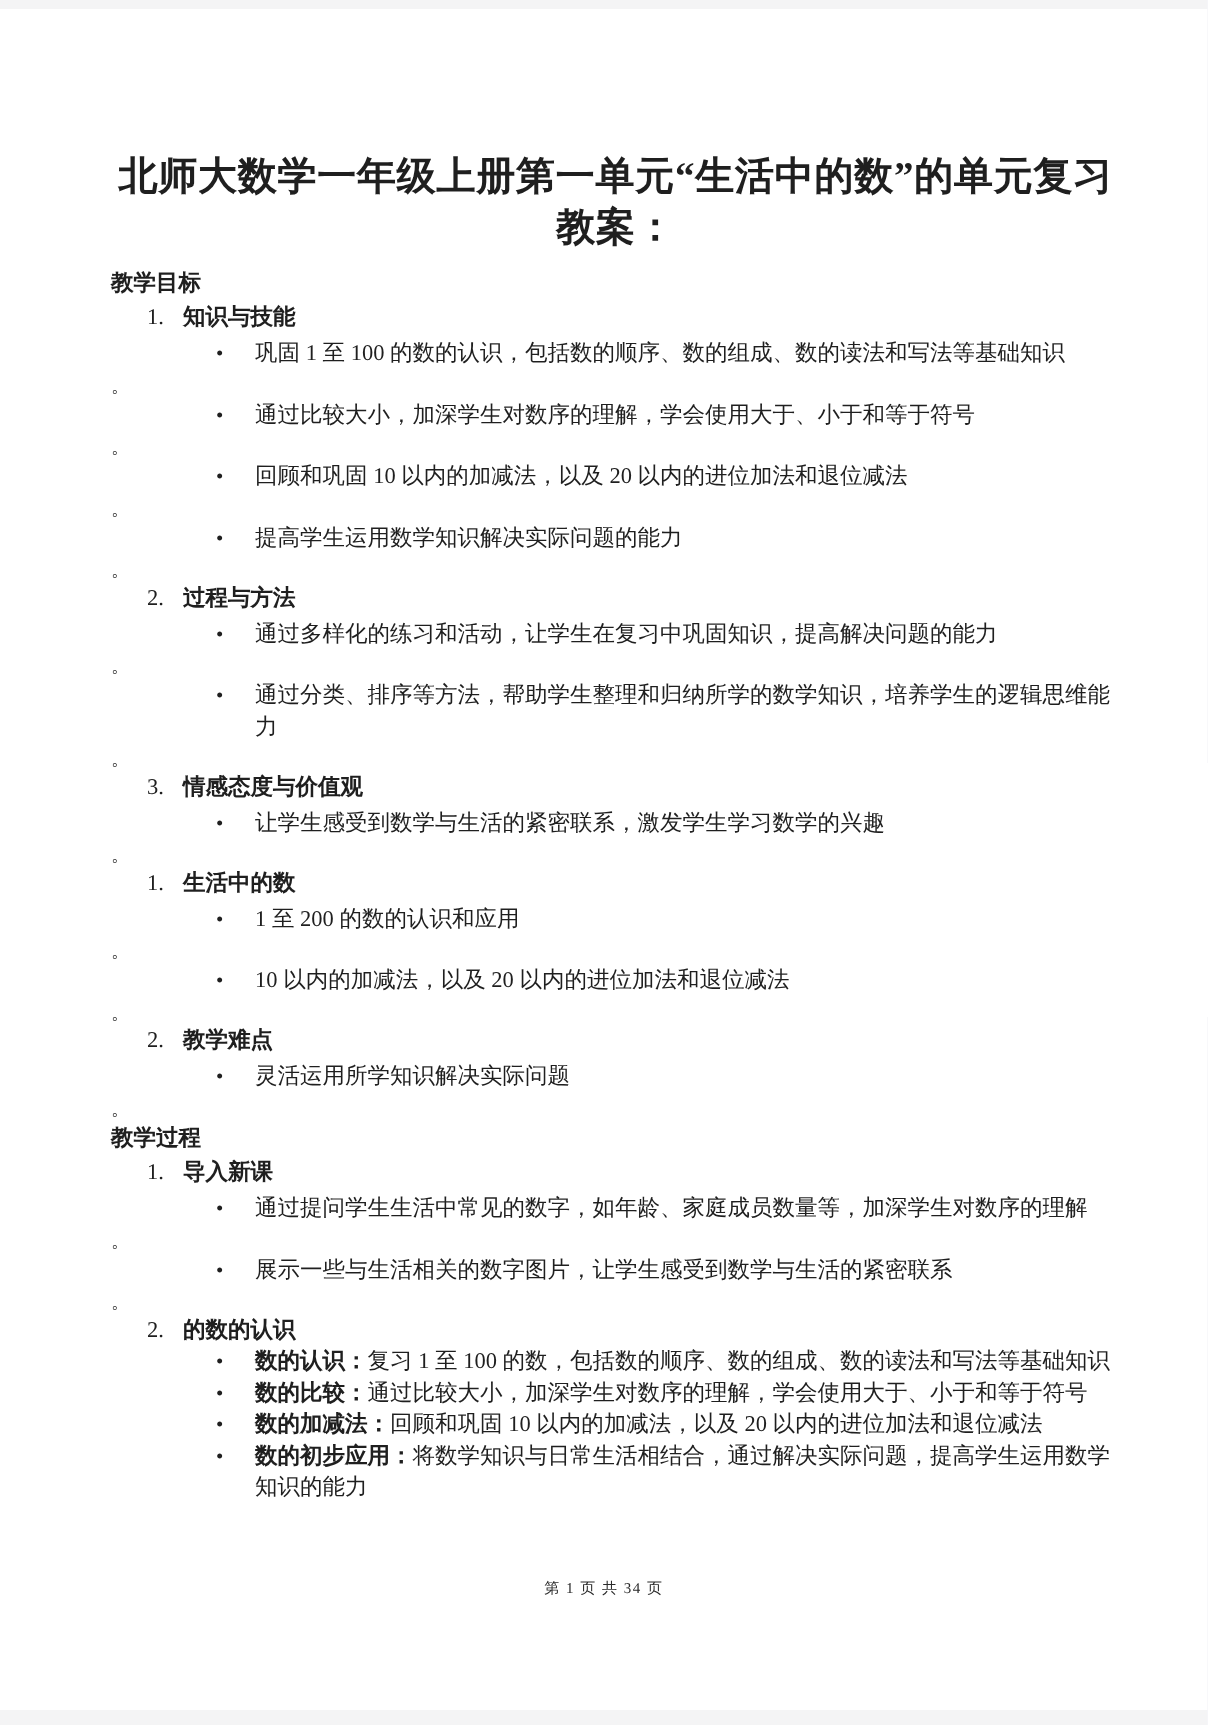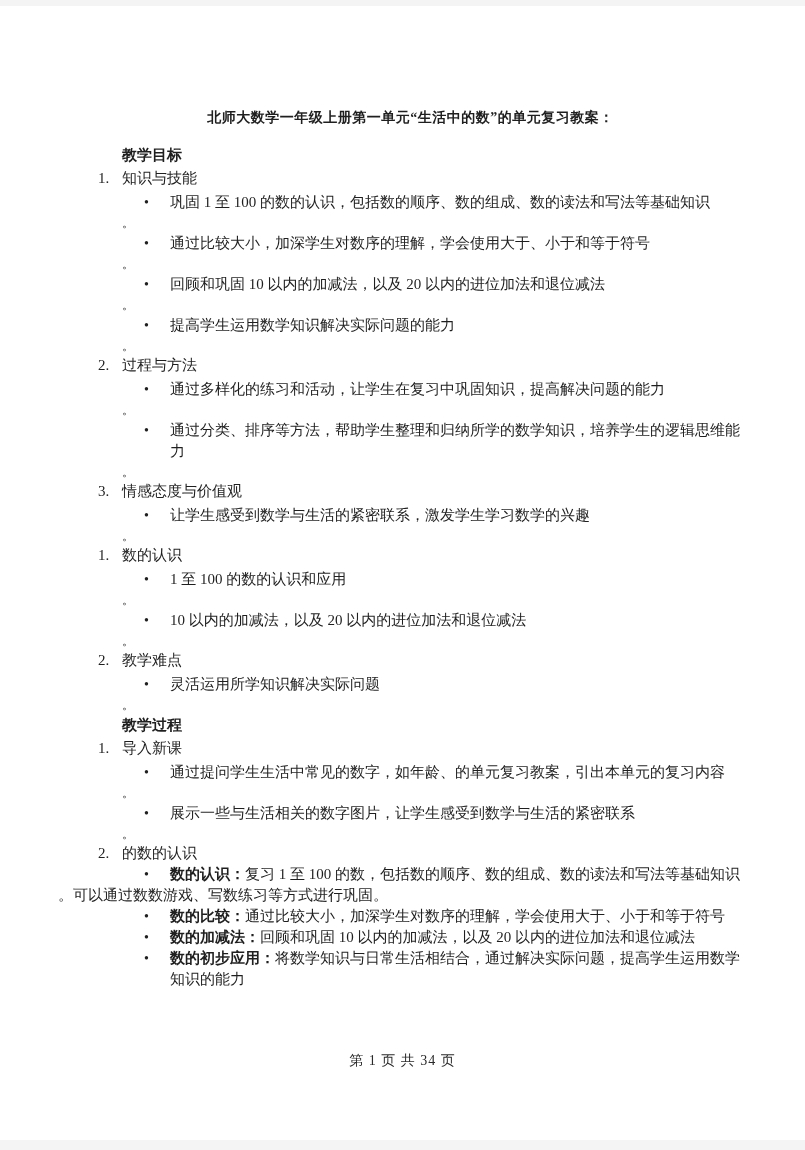"北师大数学一年级上册第一单元“生活中的数”的单元复习教案：" .title { font-size: 14px -> 26px }
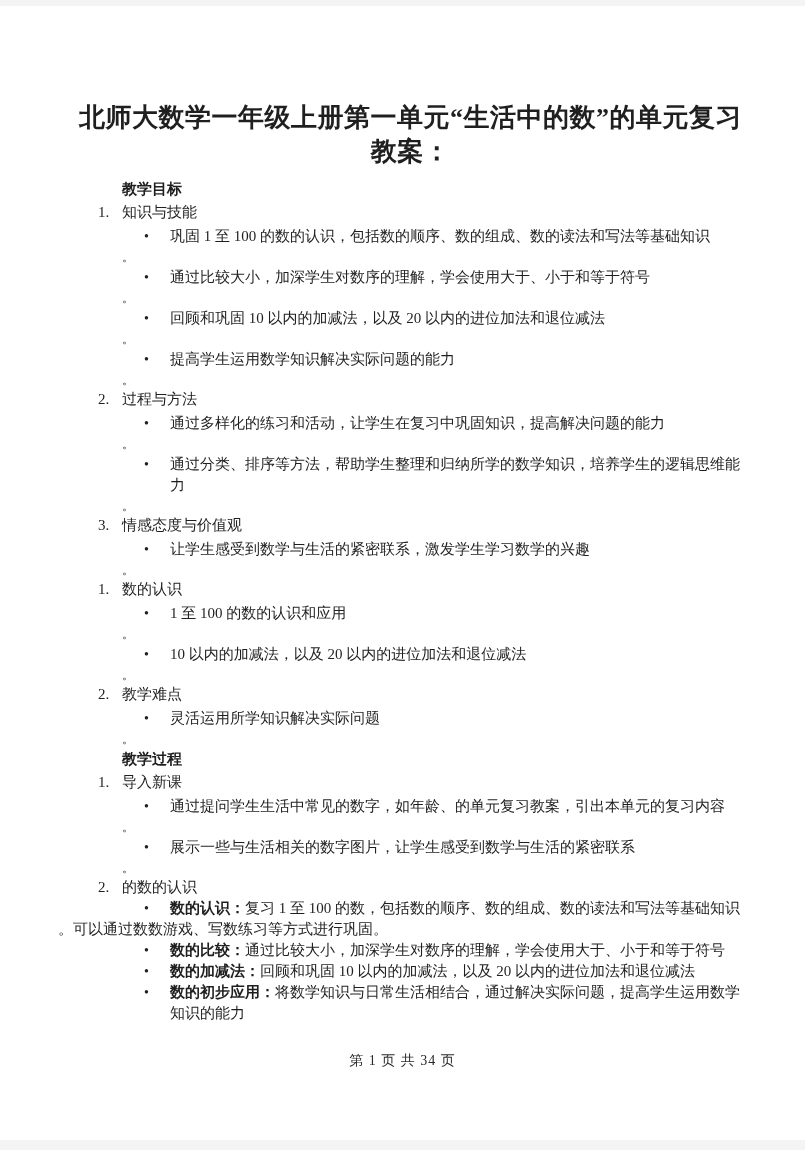"教学目标" .blk { margin-left: 48px -> none }
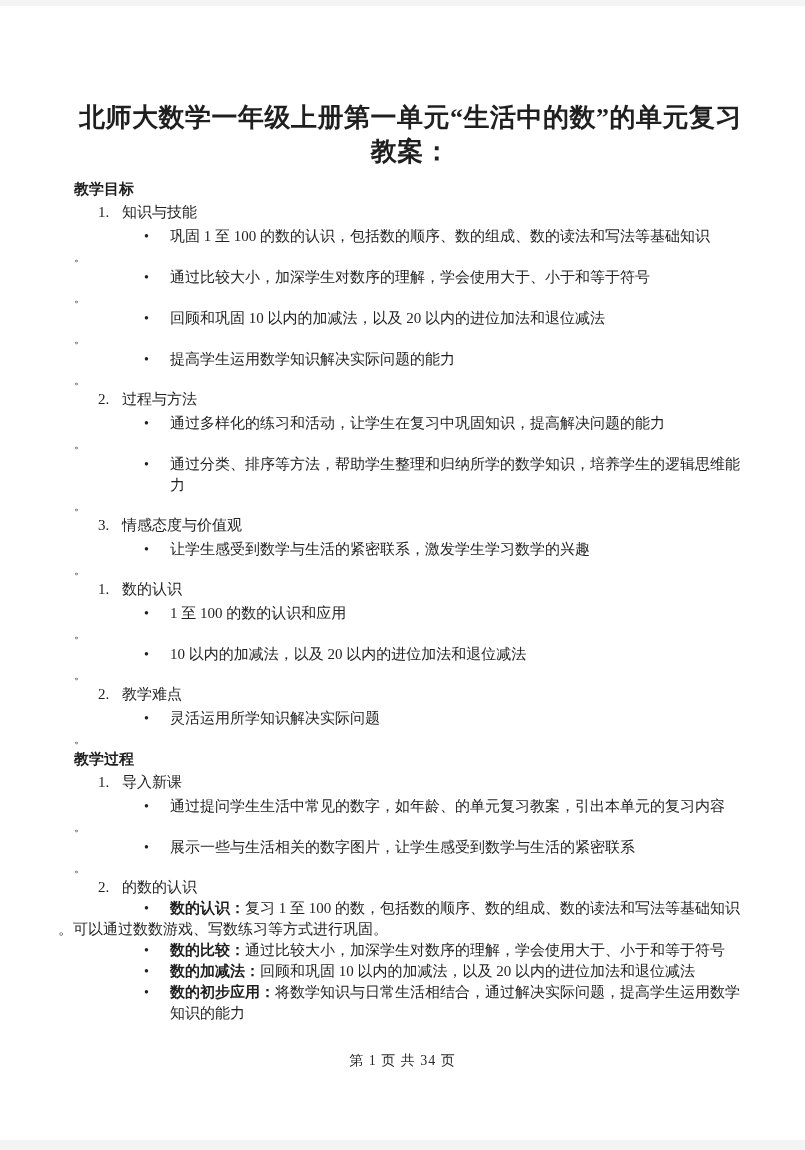"知识与技能" .nlabel { font-weight: 400 -> 700 }
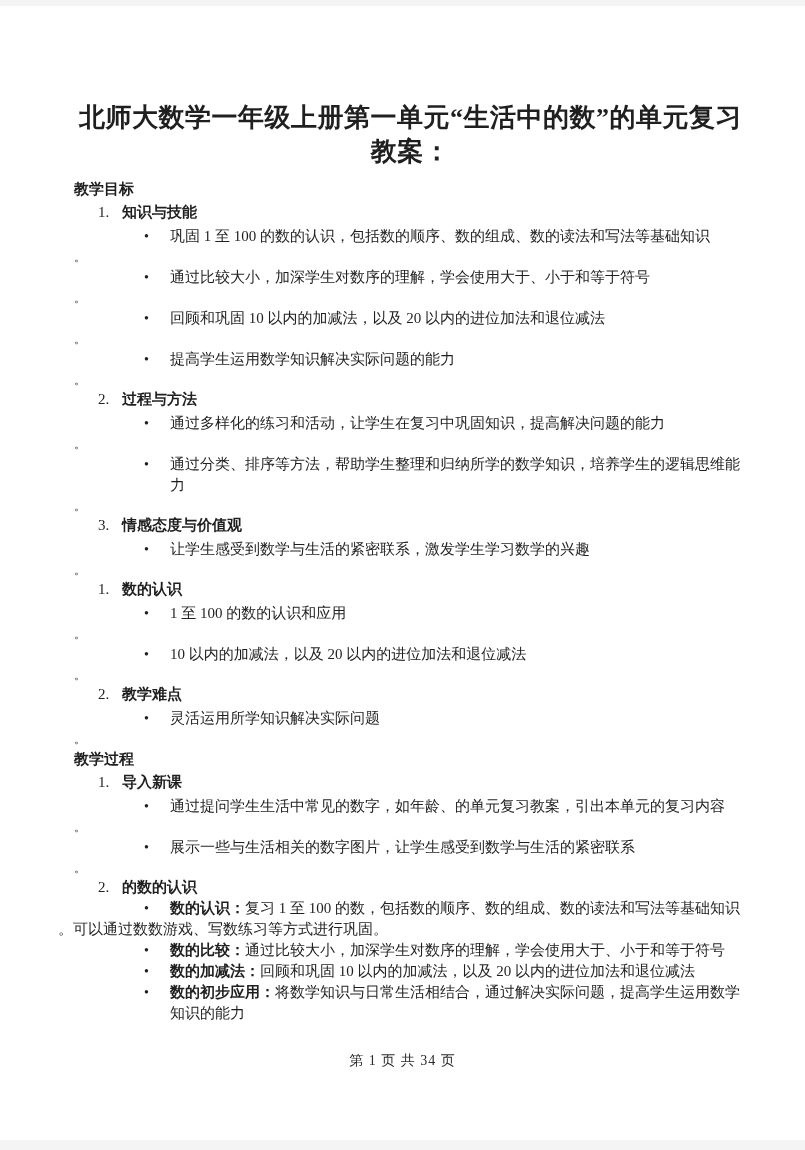"数的认识" span.nlabel { text: 数的认识 -> 生活中的数 }
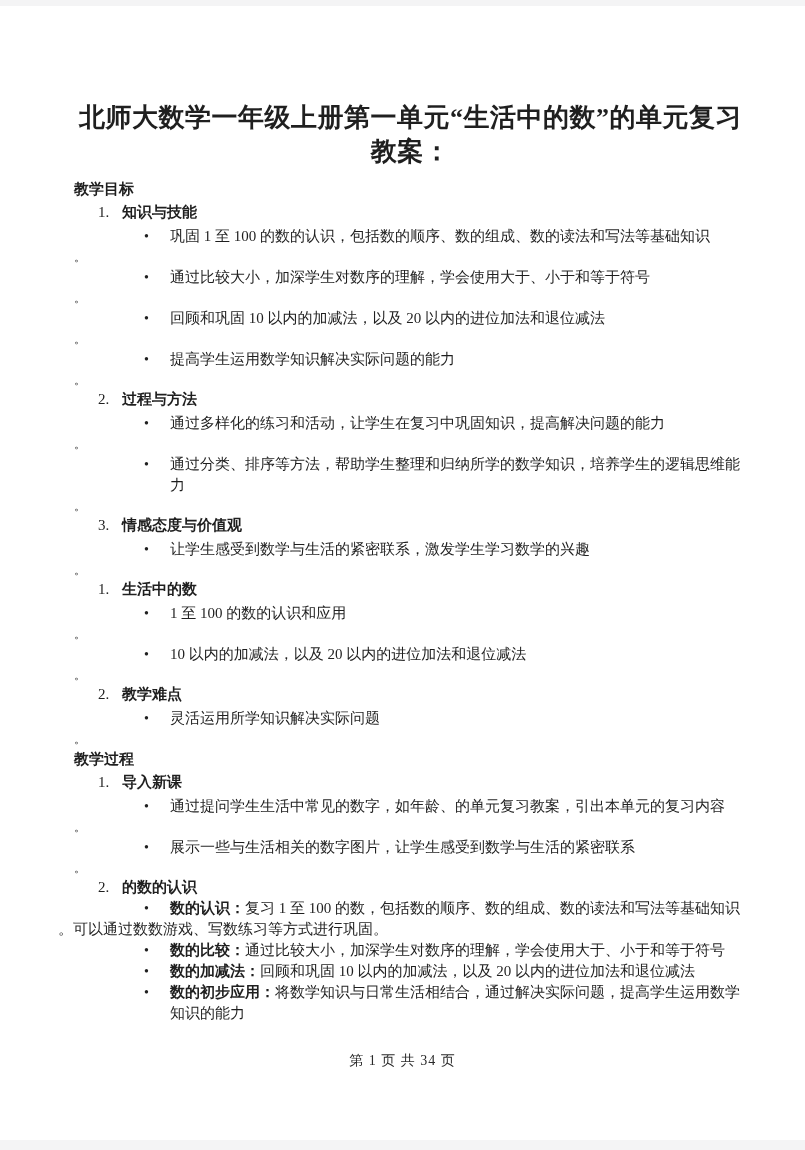"1 至 100 的数的认识和应用" span.btext { text: 100 -> 200 }
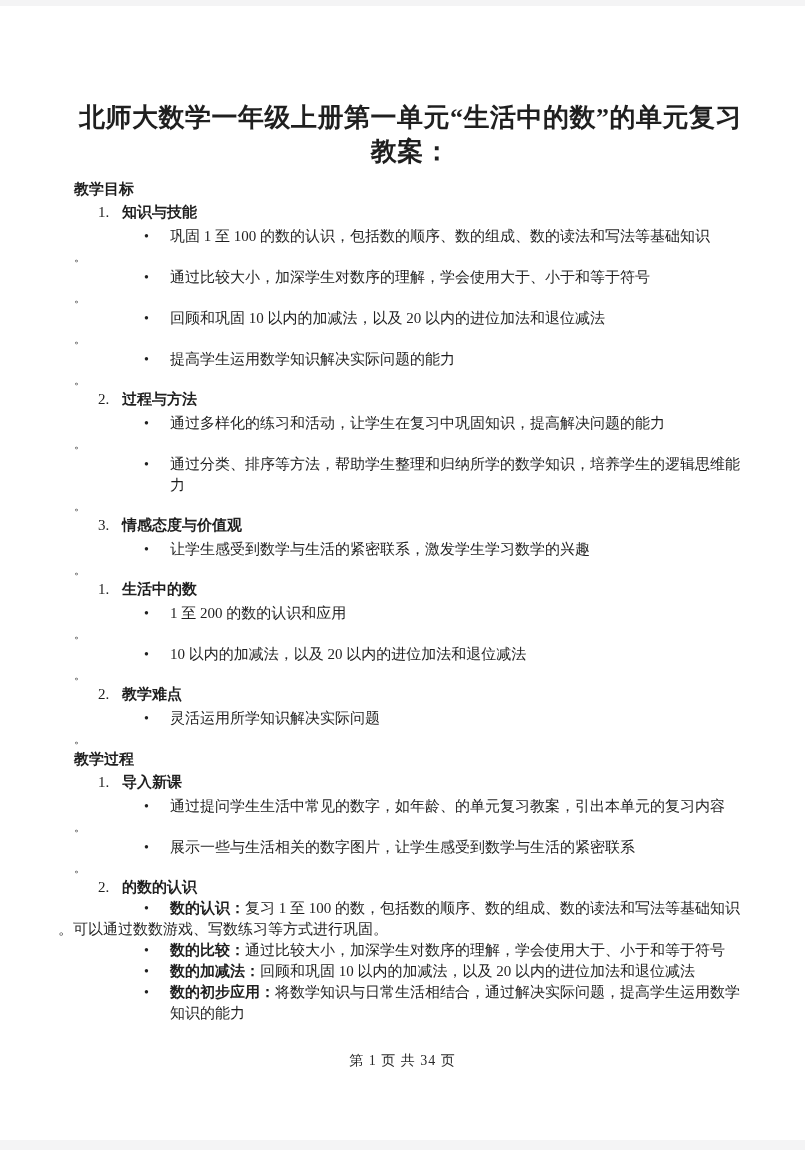"通过提问学生生活中常见的数字，如年龄、的单元复习教案，引出本单元的复习内容" span.btext { text: 的单元复习教案，引出本单元的复习内容 -> 家庭成员数量等，加深学生对数序的理解 }
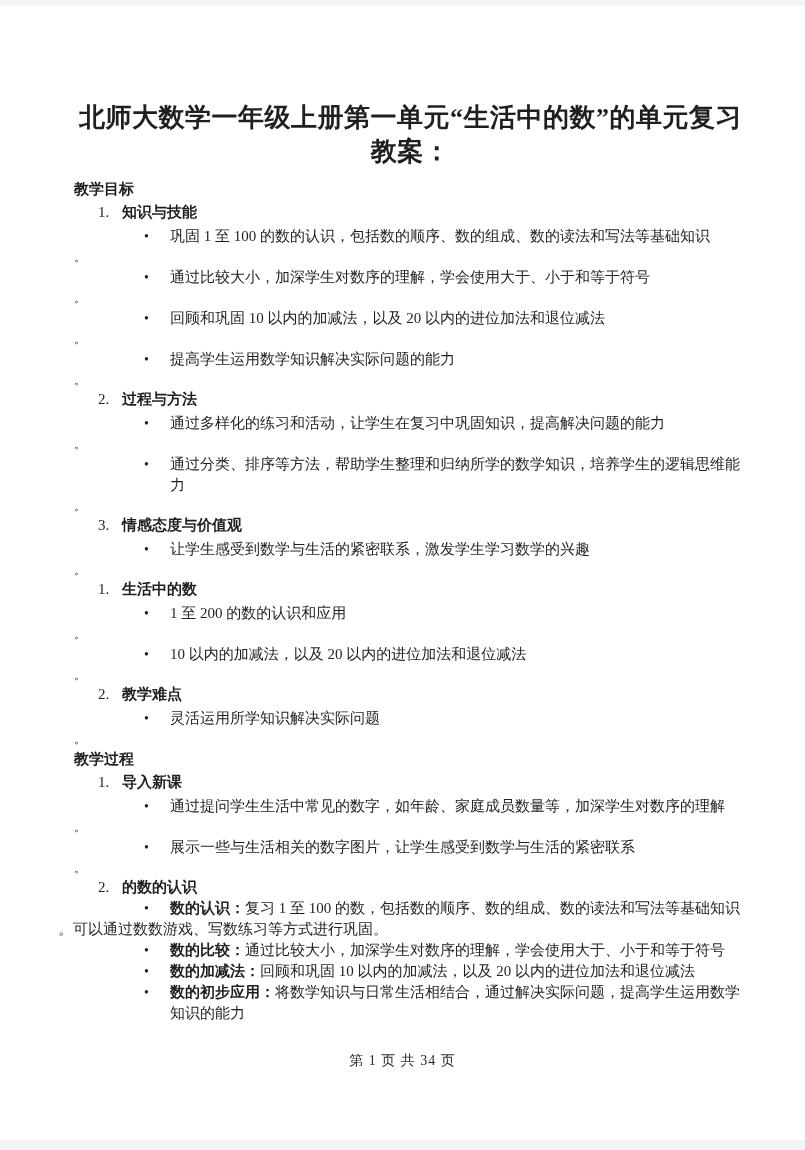"。可以通过数数游戏、写数练习等方式进行巩固。" div.blk { html: <div>。可以通过数数游戏、写数练习等方式进行巩固。</div> -> none }
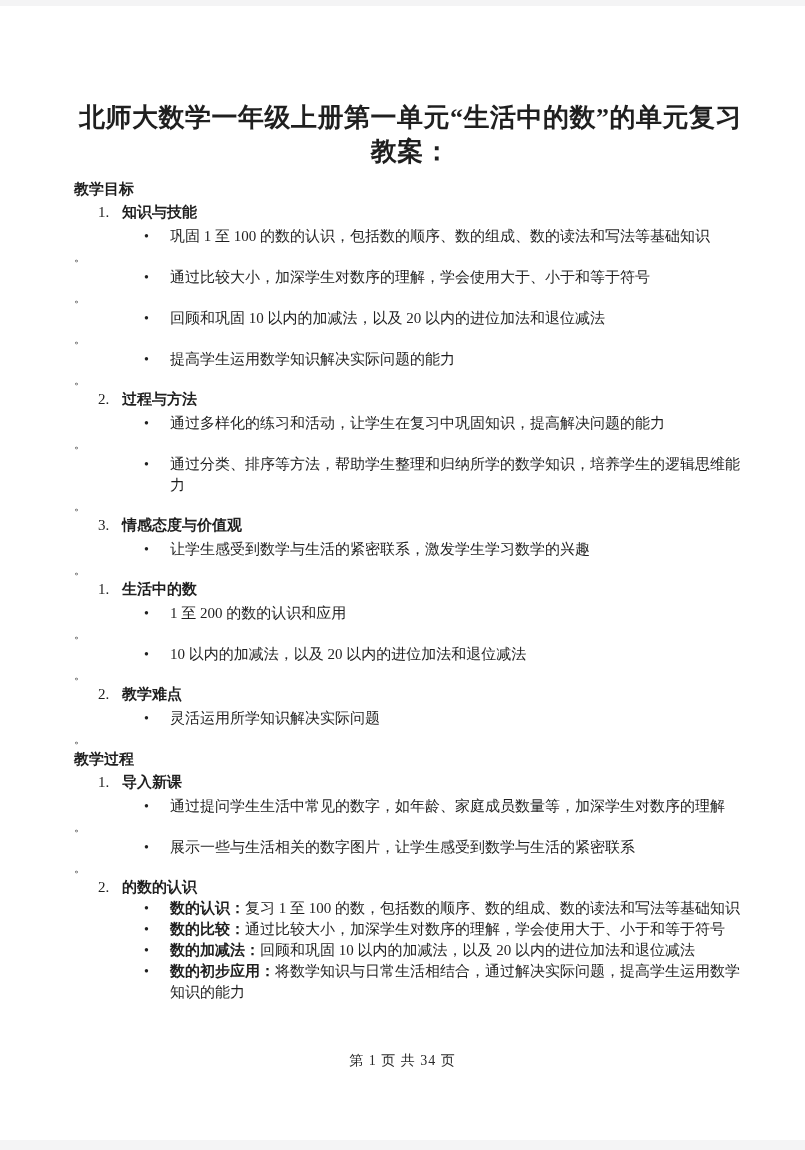"第 1 页 共 34" .footer { font-size: 14px -> 10px }
